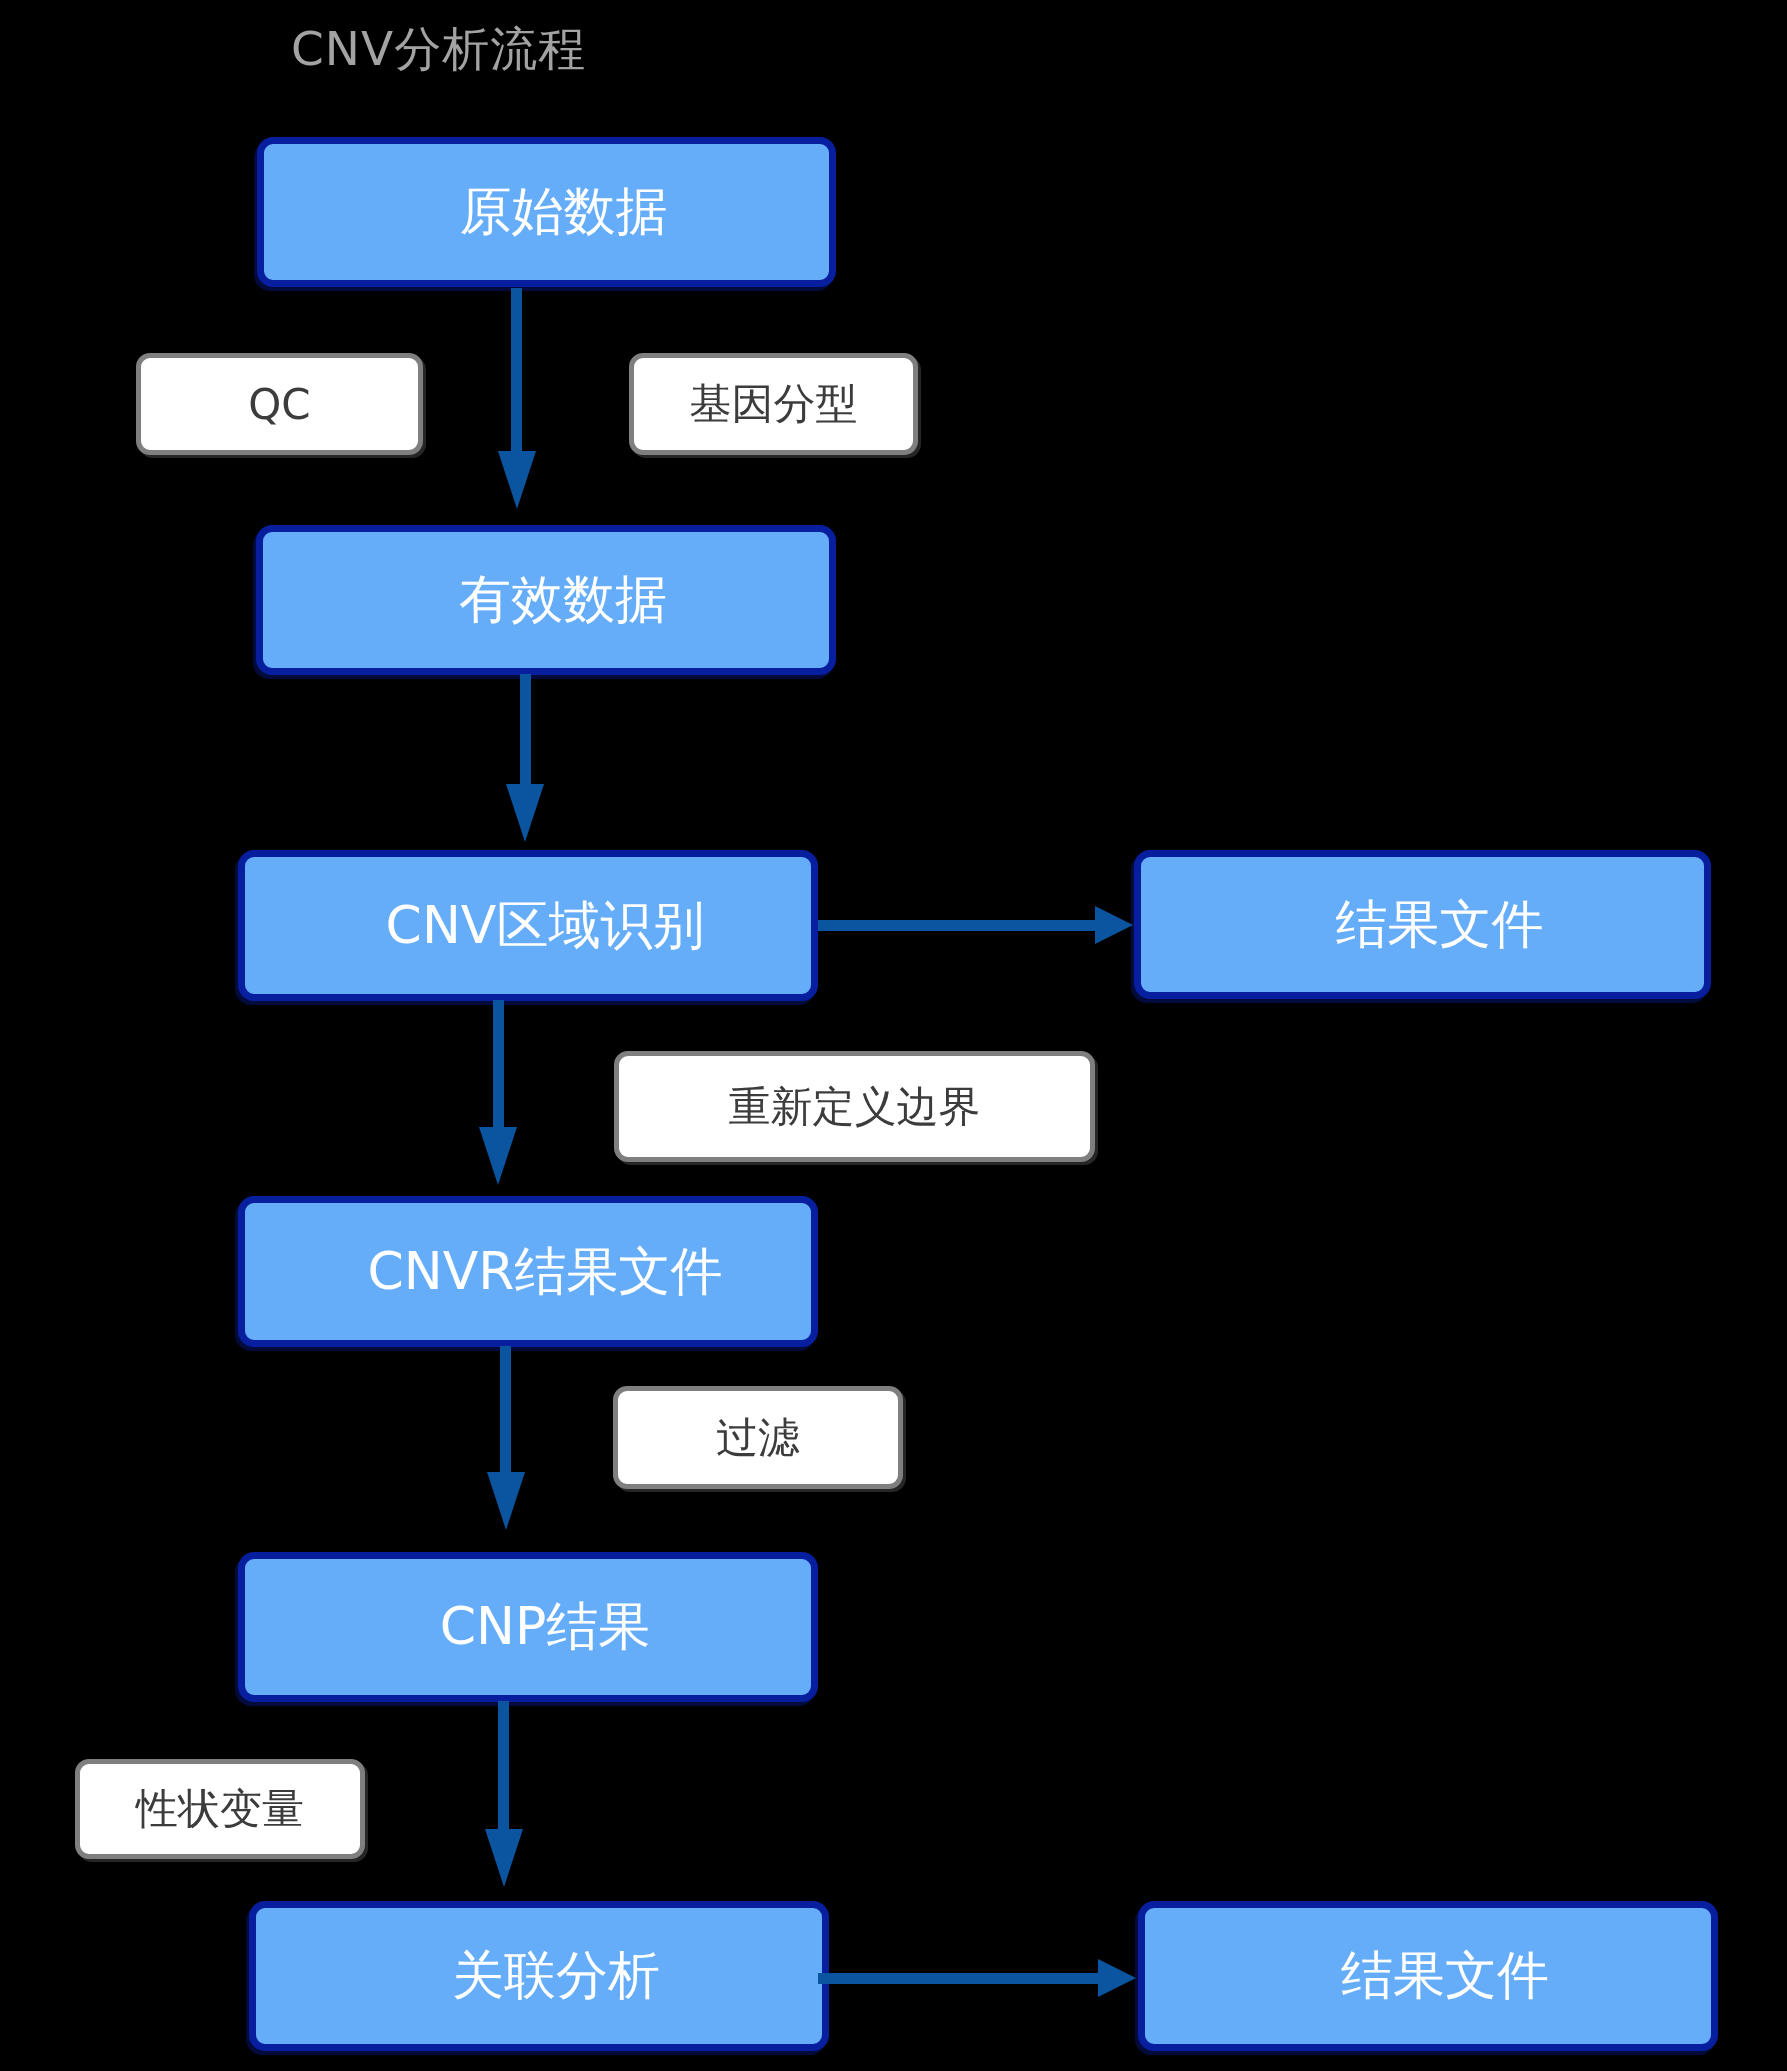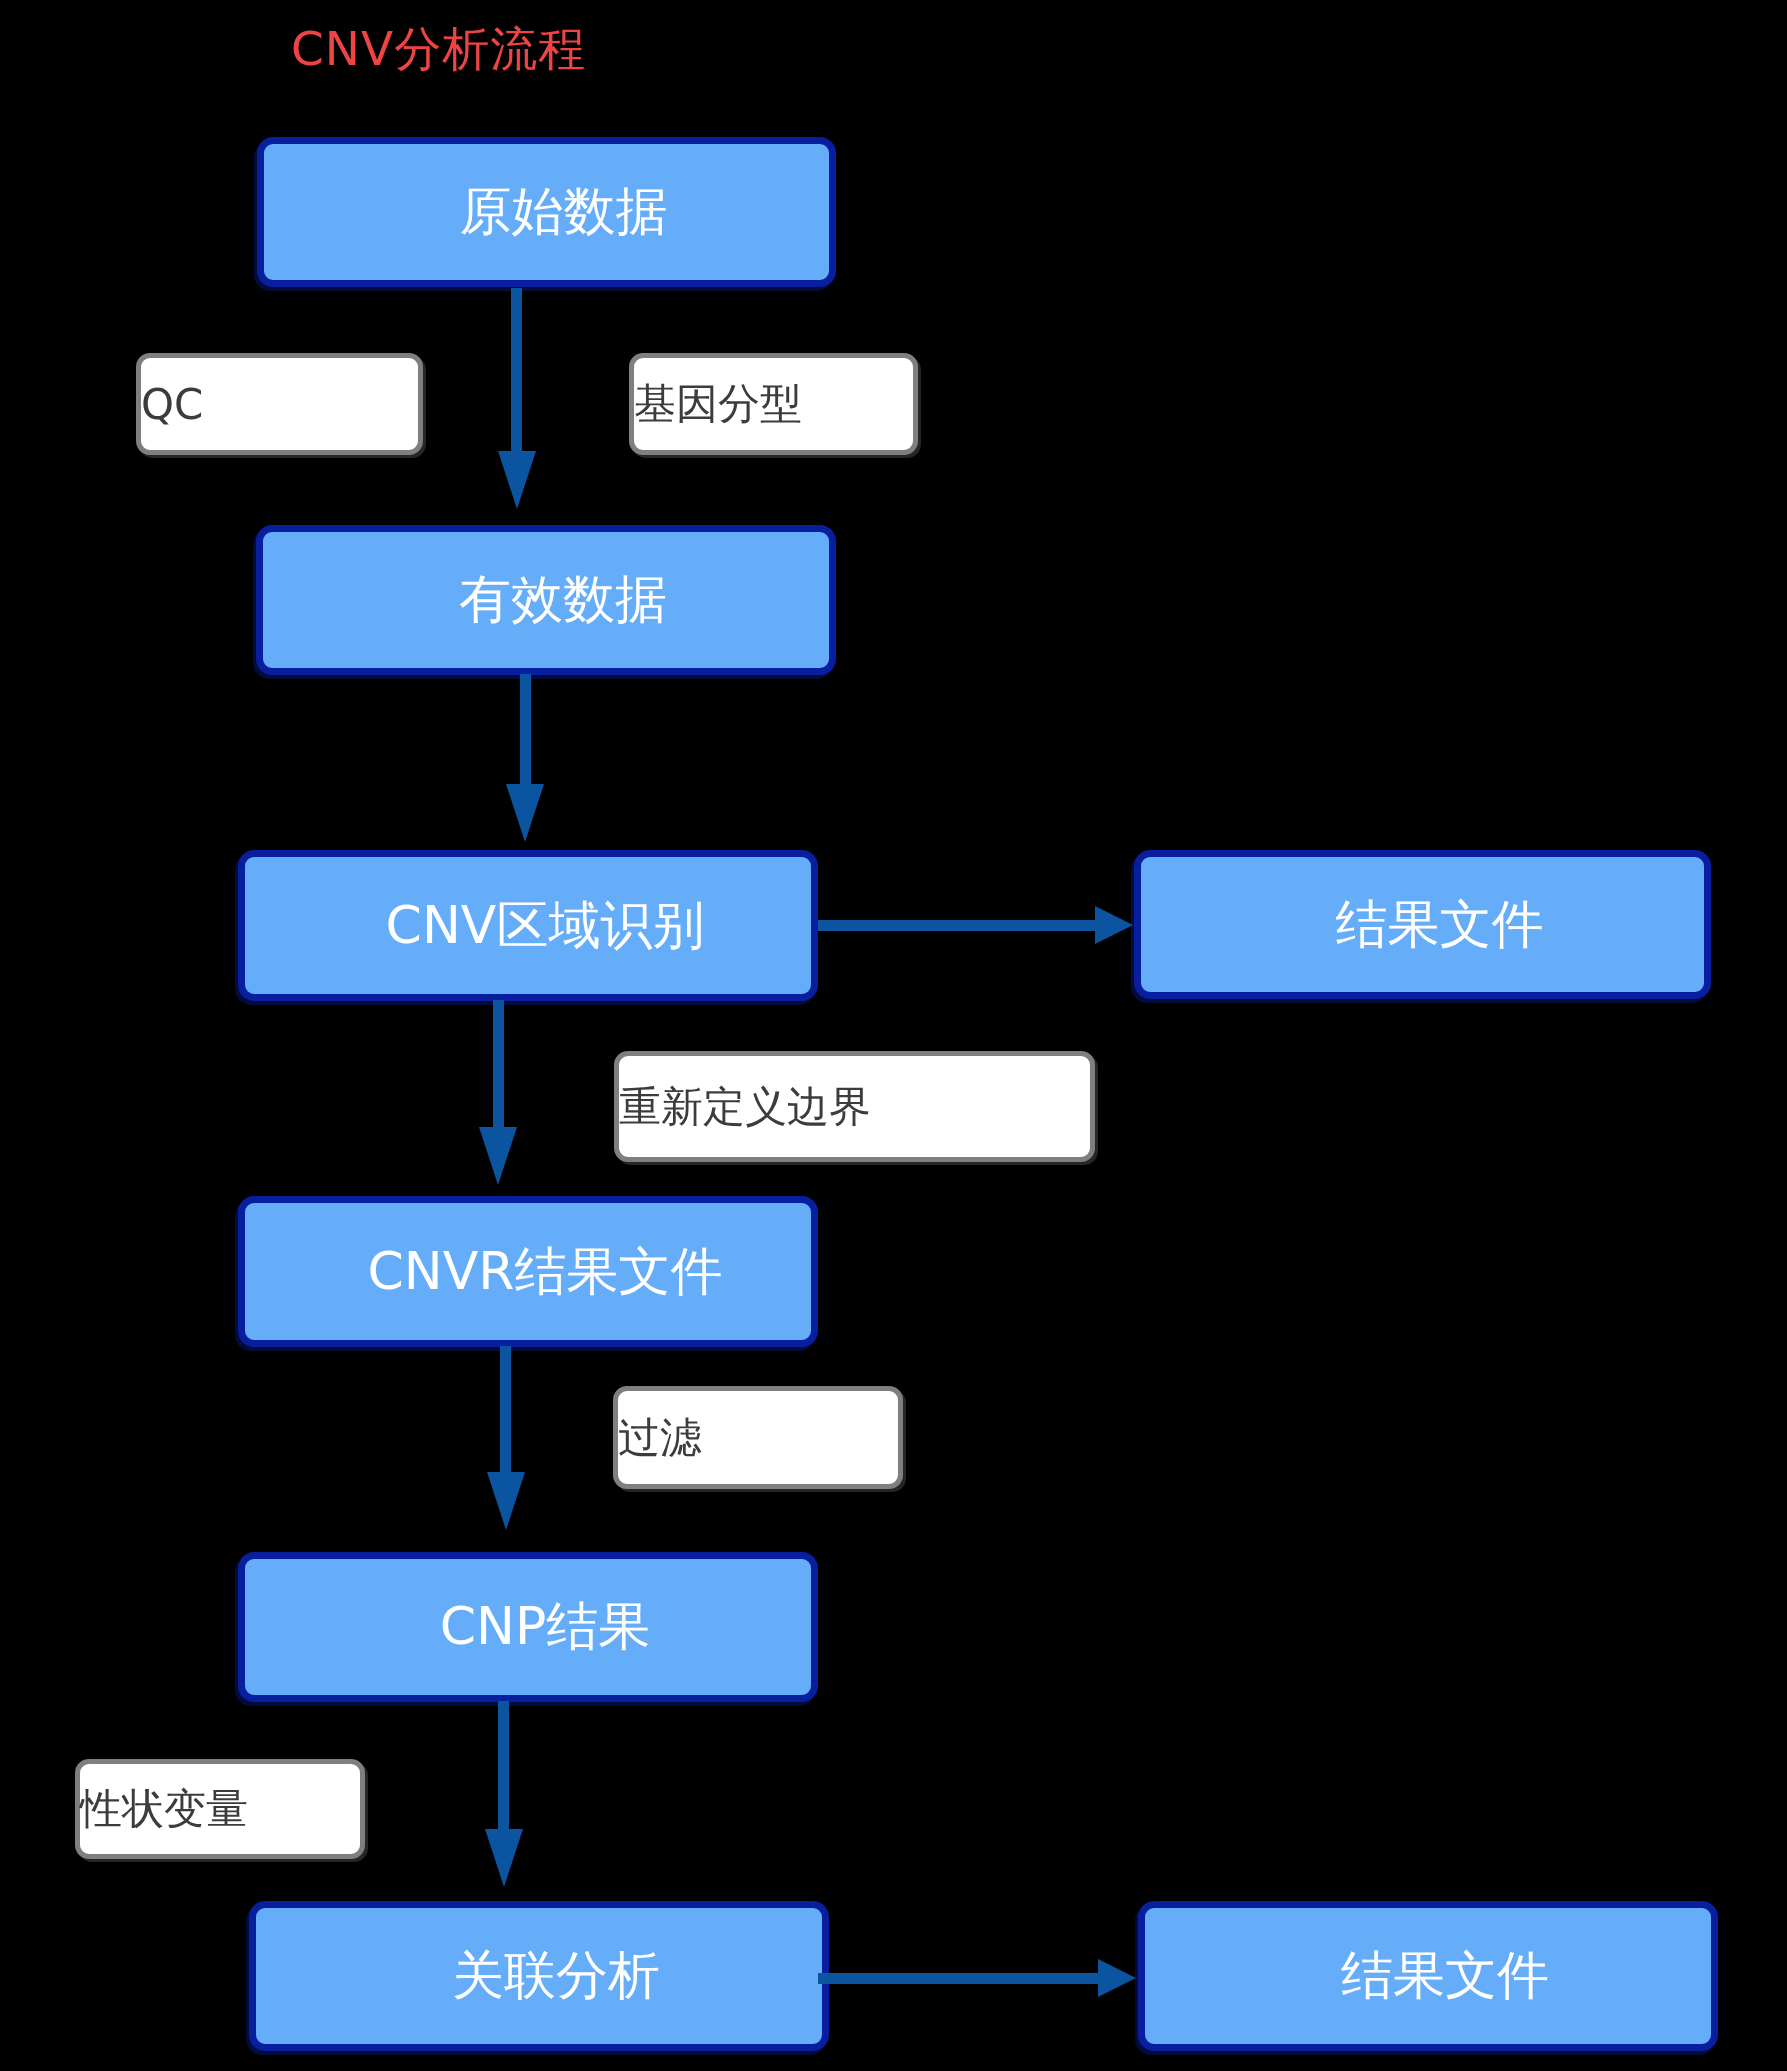"CNV分析流程" .diagram-title { color: #ef4444 -> #a3a3a3 }
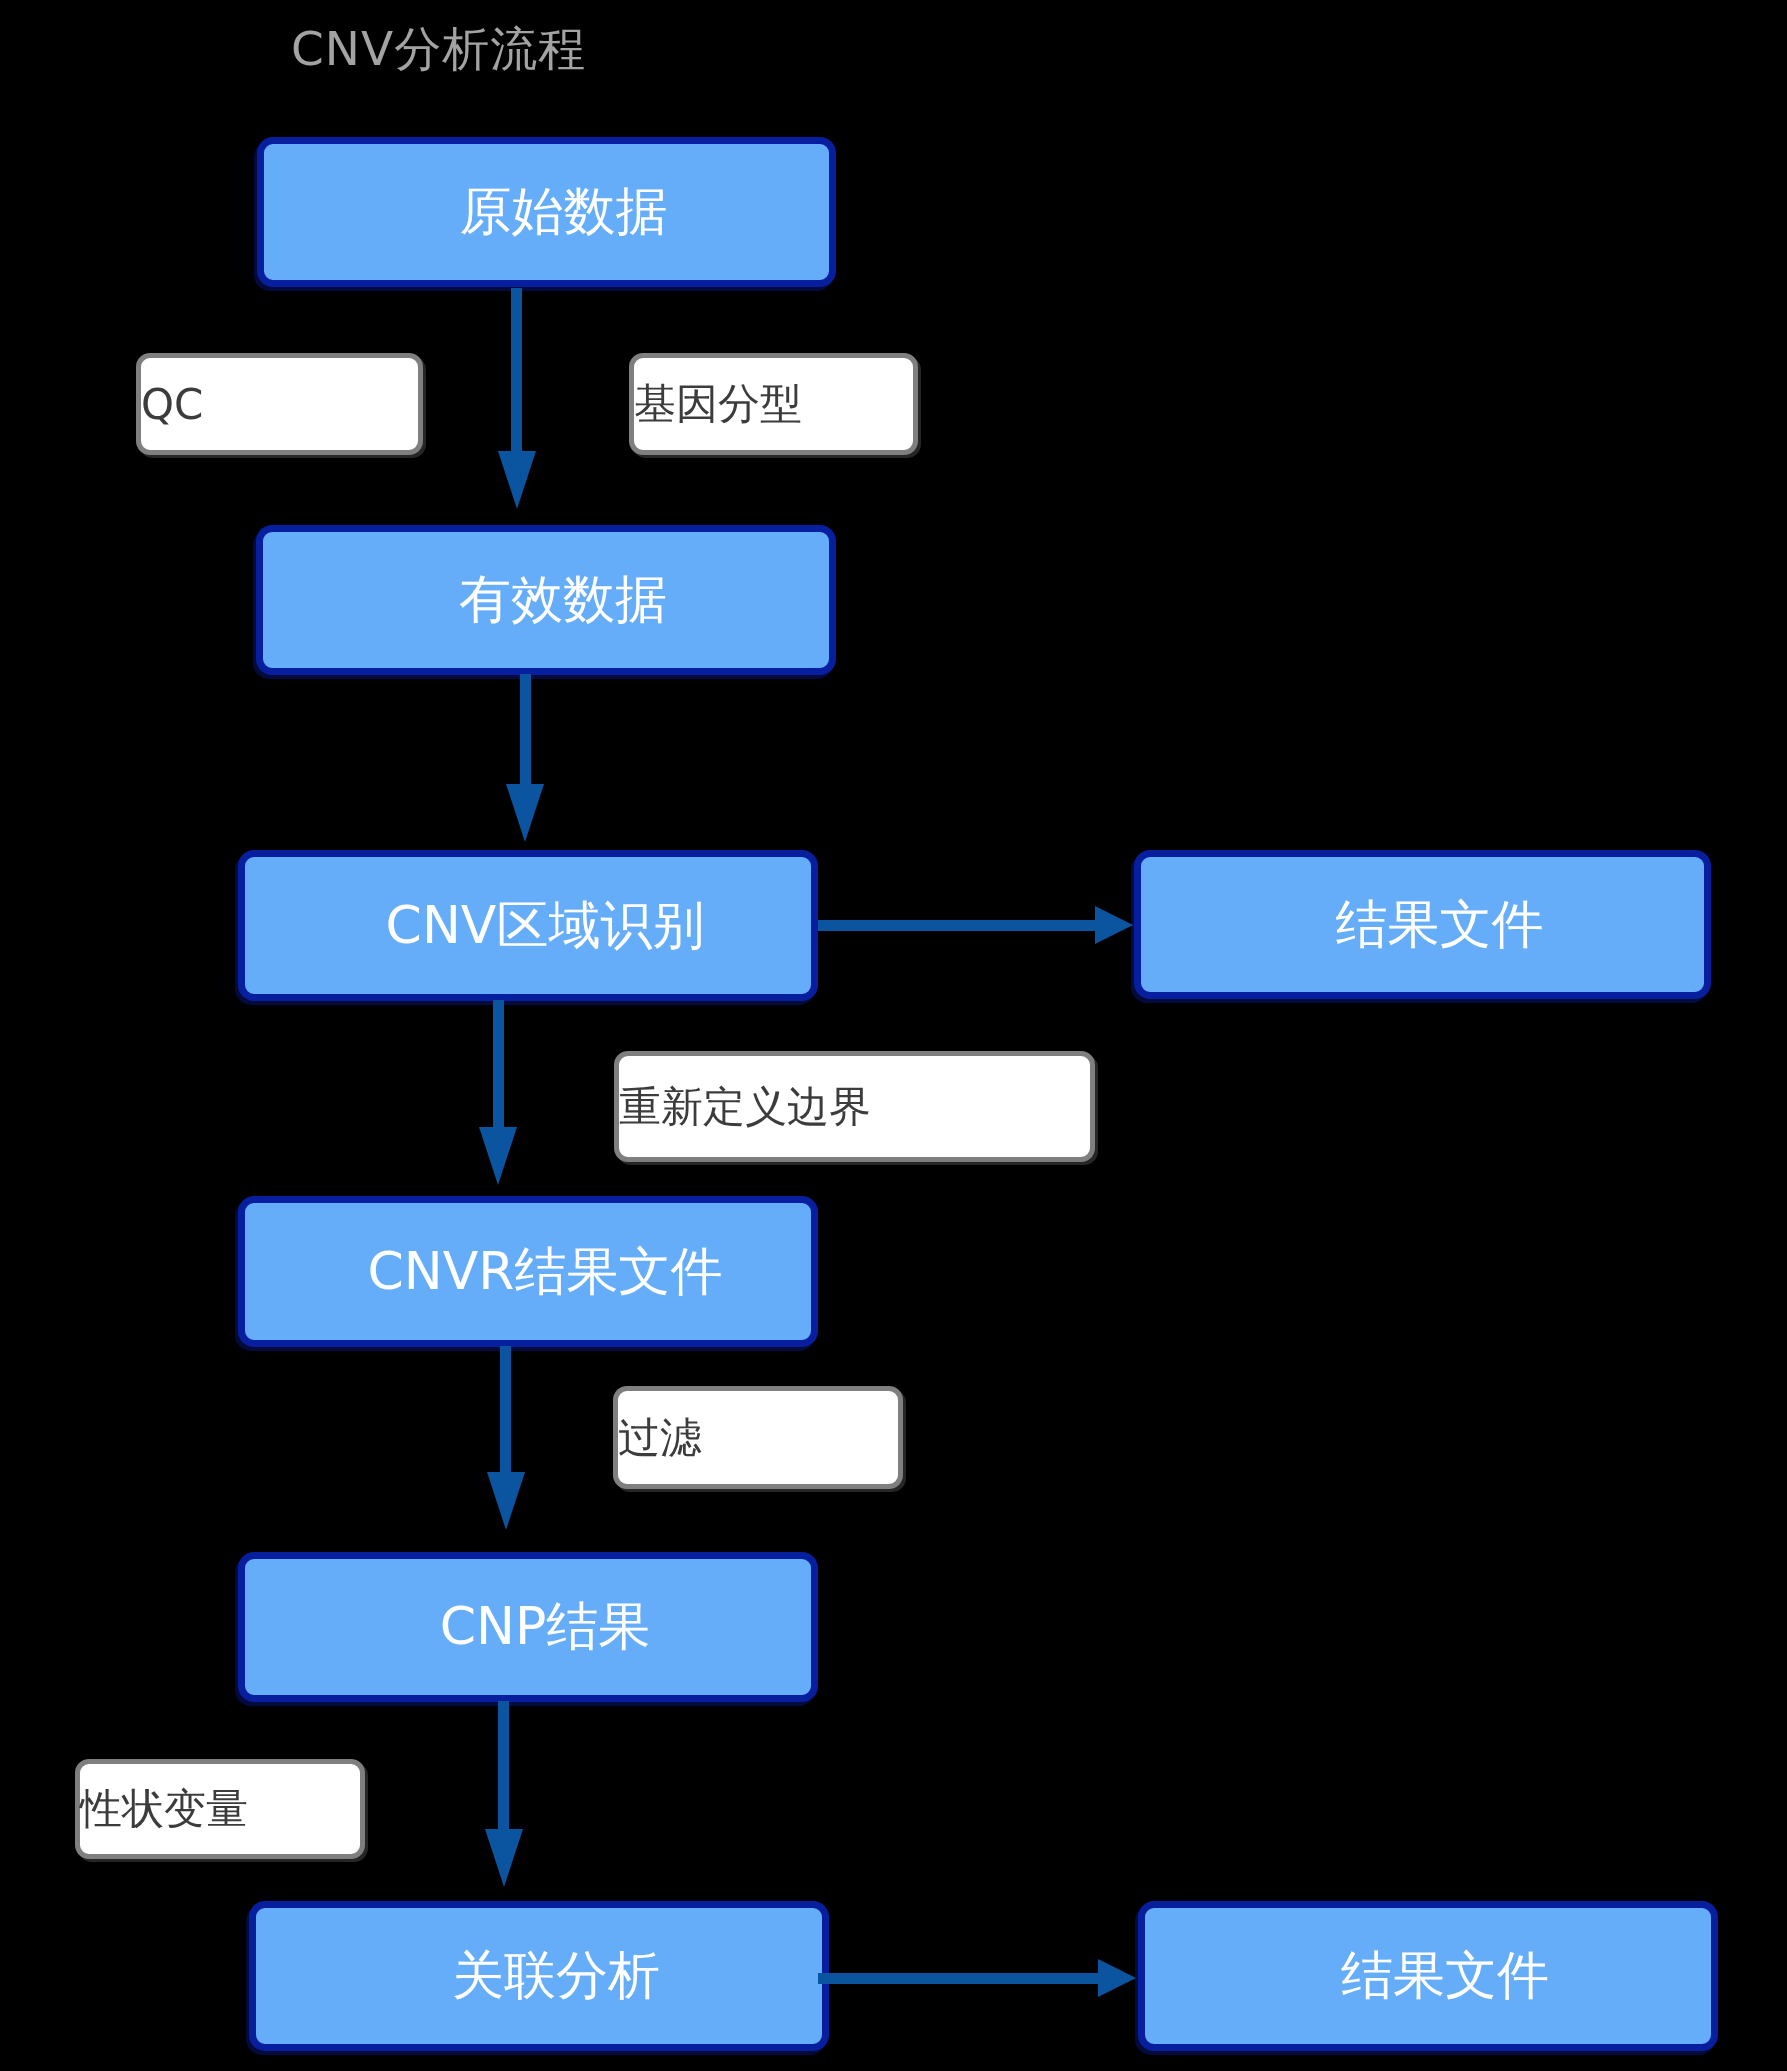"QC" .label-box { justify-content: none -> center }
